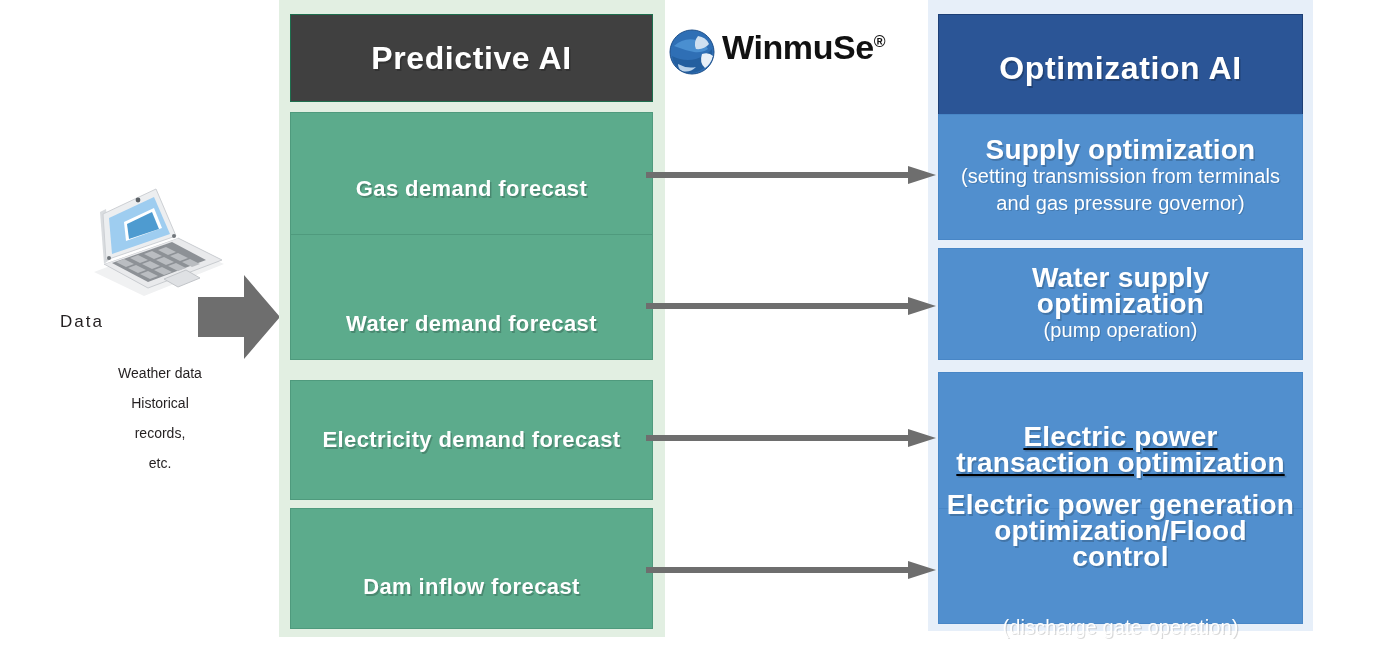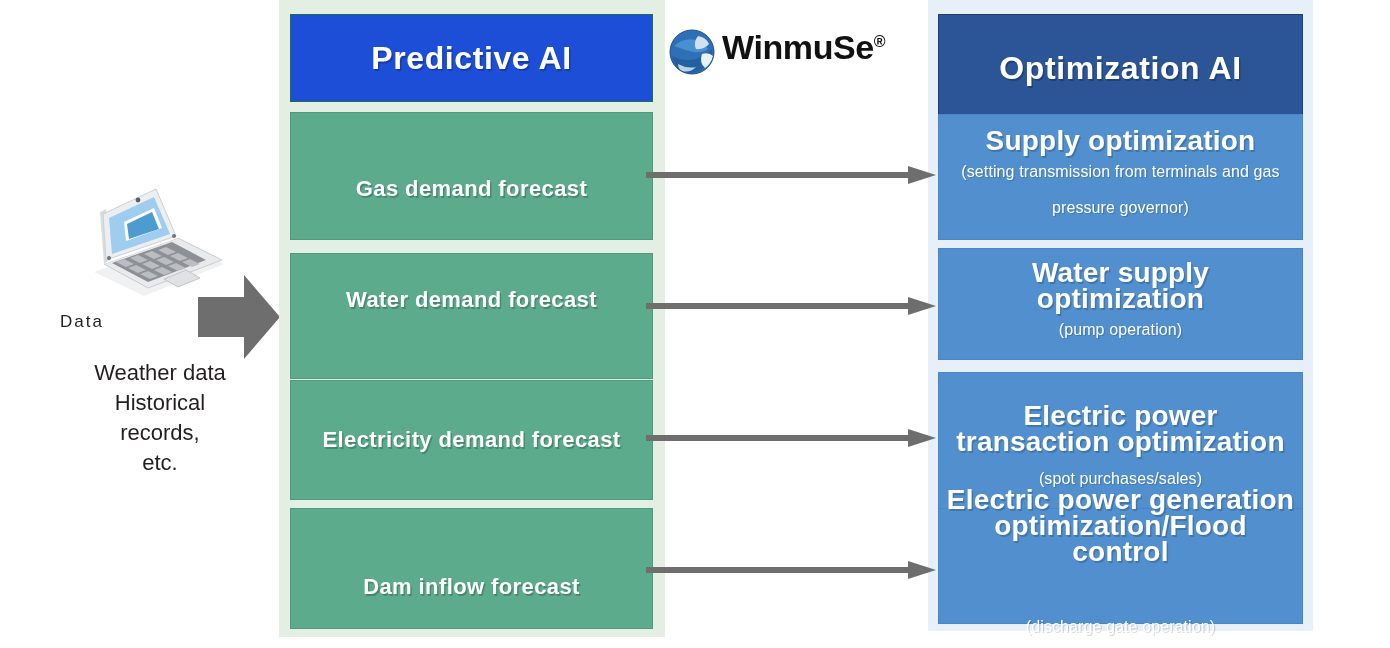"Predictive AI" #predictive-head { background: #1d4ed8 -> #404040 }
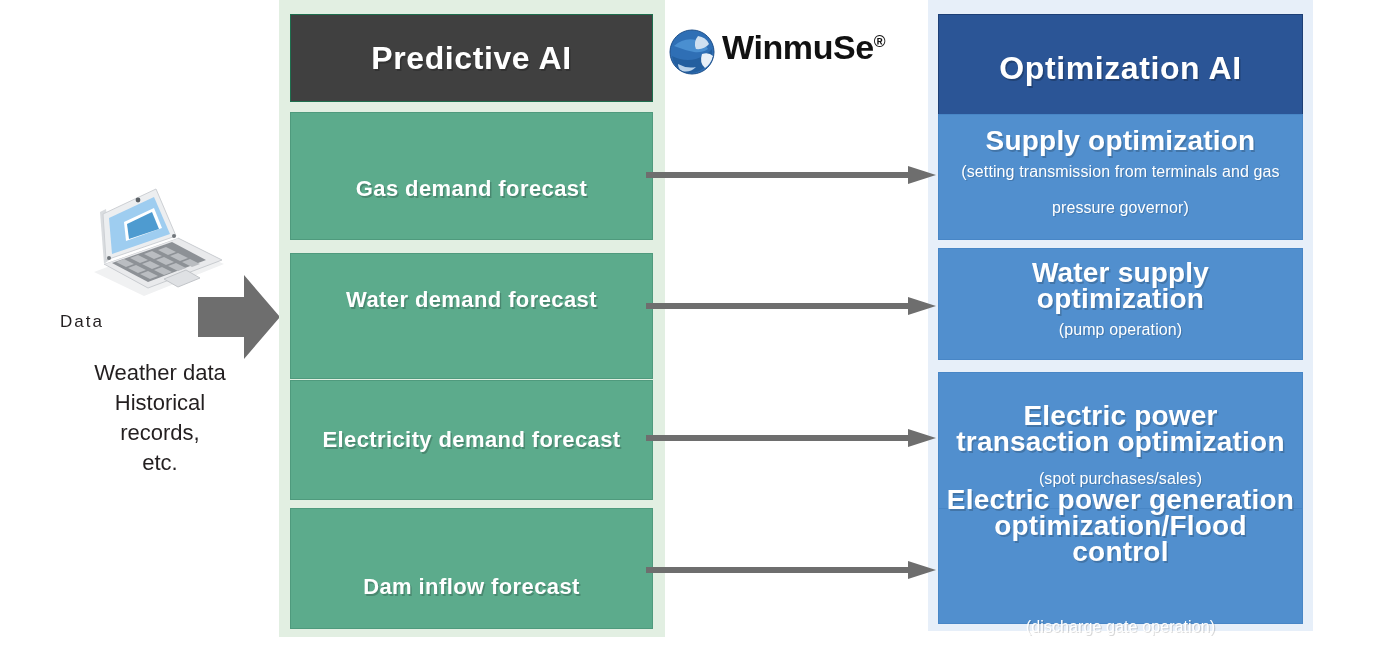"(setting transmission from terminals and" .blue-sub { font-size: 16px -> 20px; line-height: 36px -> 27px }
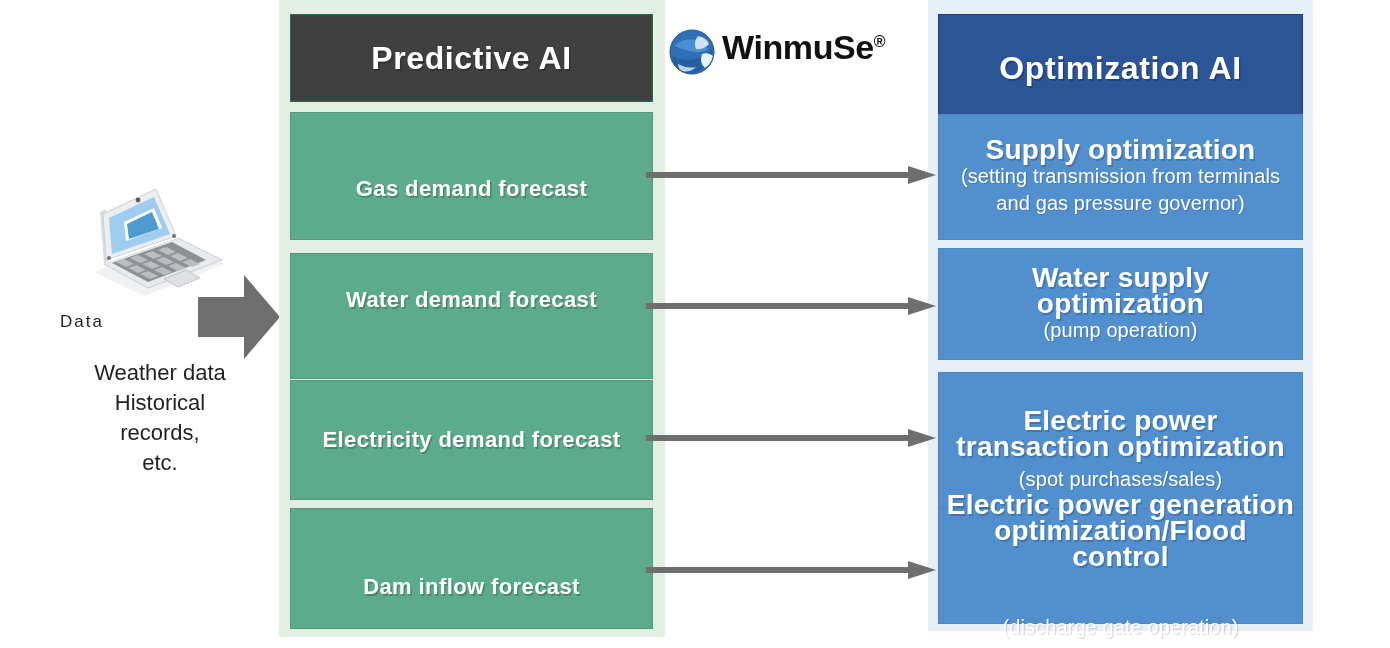"Water demand forecast" div.green-box { padding-bottom: 64px -> 21px; top: 253px -> 234px }
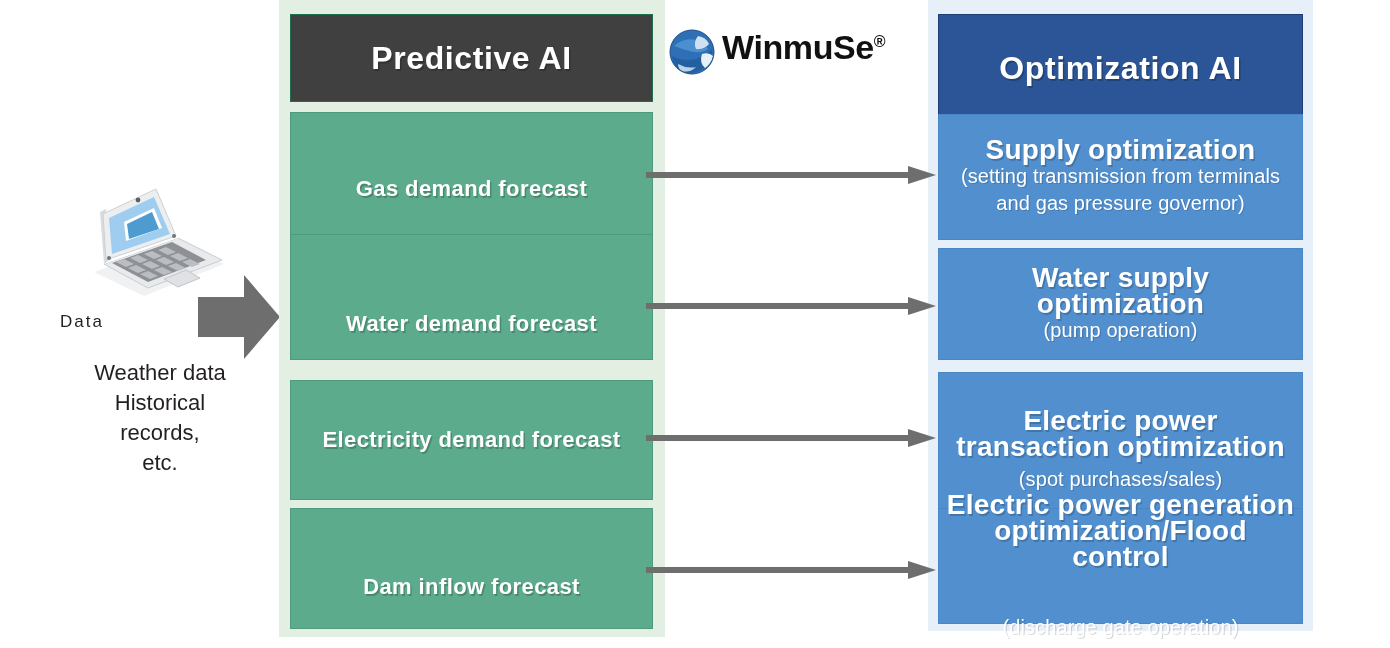"Weather data" .data-lines { font-size: 22px -> 14px }
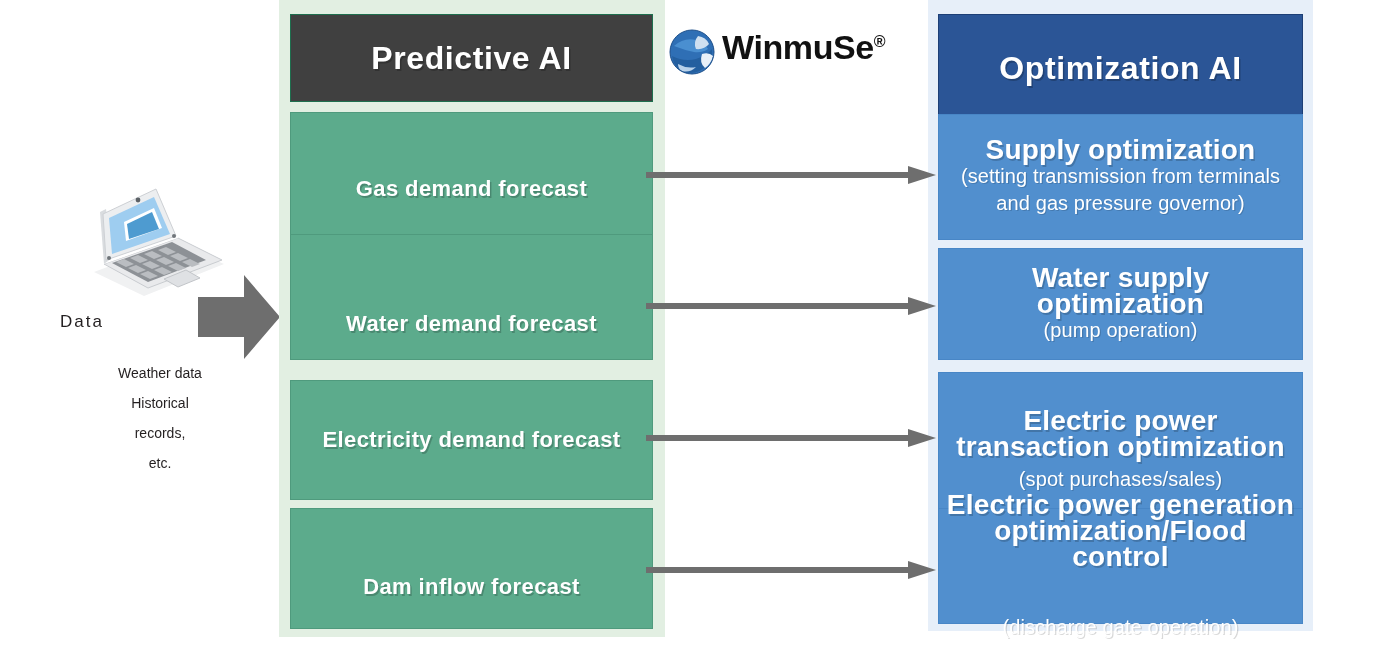"Electric power transaction optimization" div.blue-box { text-decoration: none -> underline }
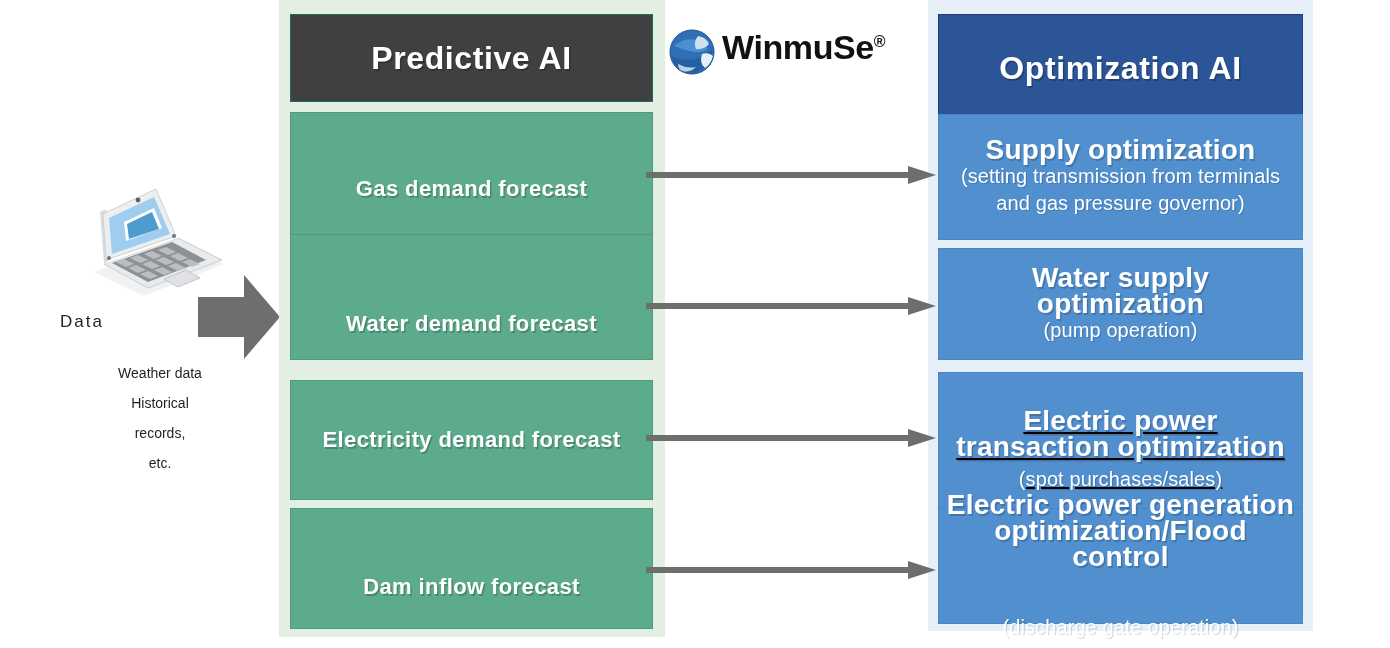"(spot purchases/sales)" div.blue-sub { html: <div>(spot purchases/sales)</div> -> none }
